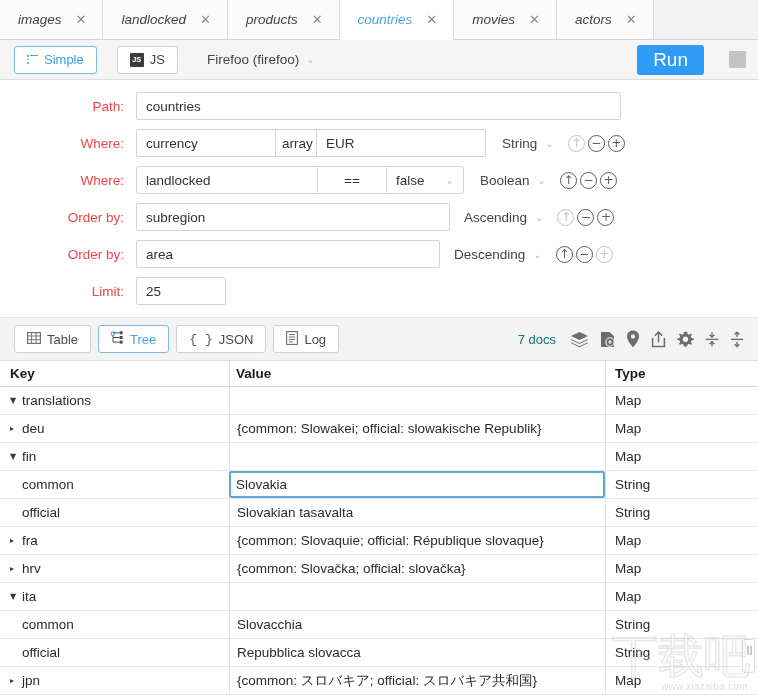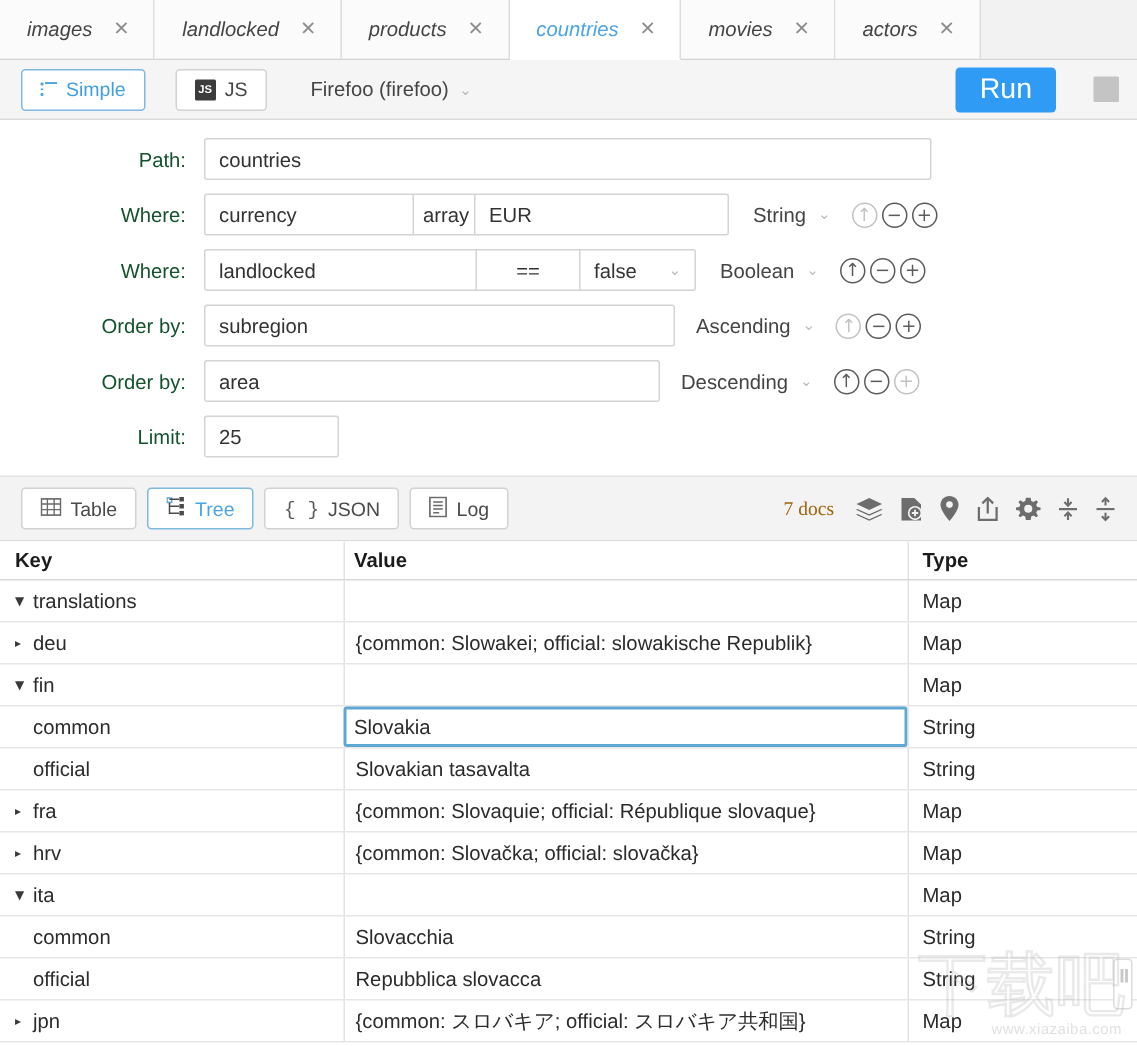"Path:" .qlabel { color: #14532d -> #ef4444 }
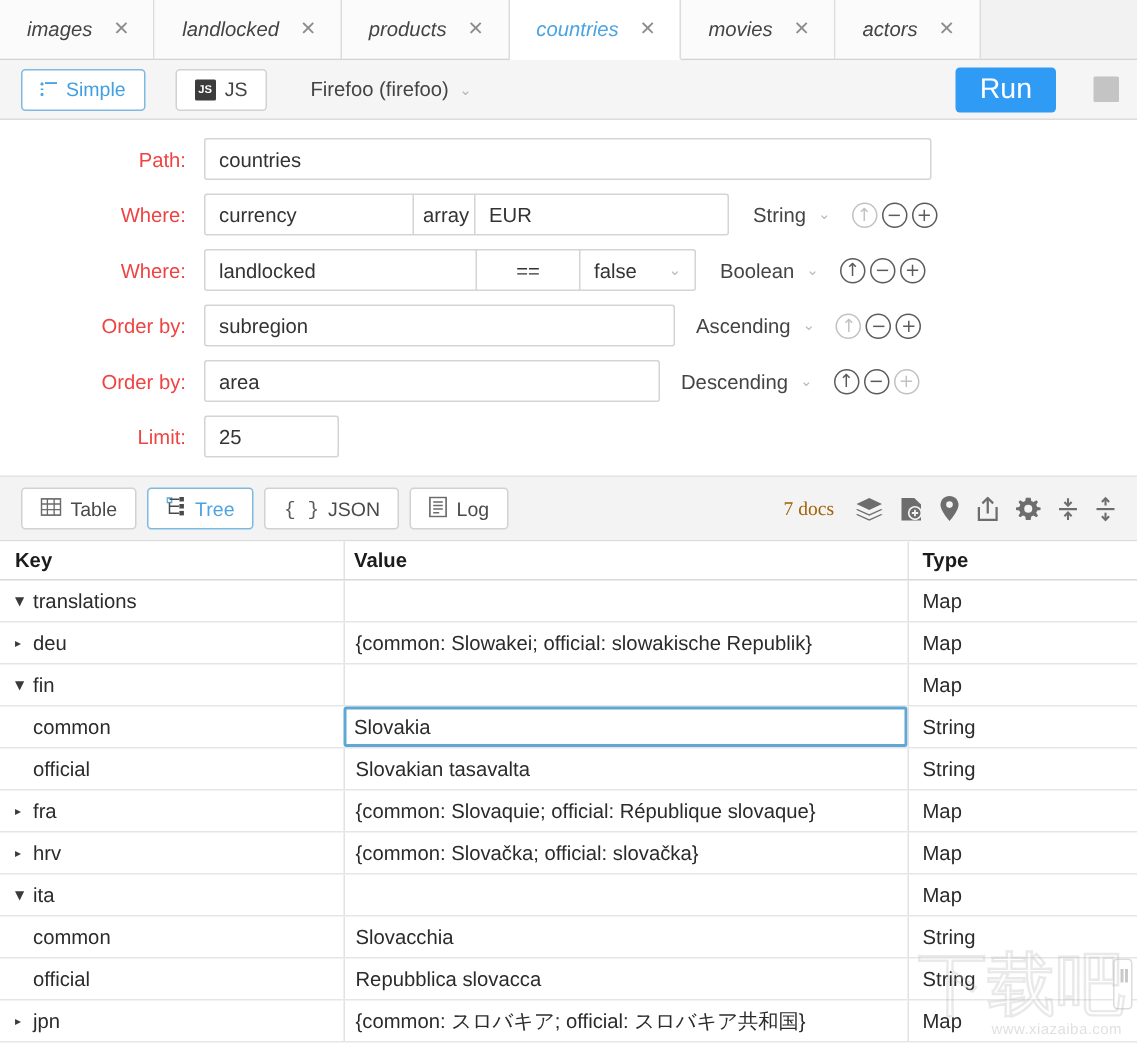"7 docs" .doccount { color: #a16207 -> #0f766e; font-family: Liberation Serif, serif -> none }
